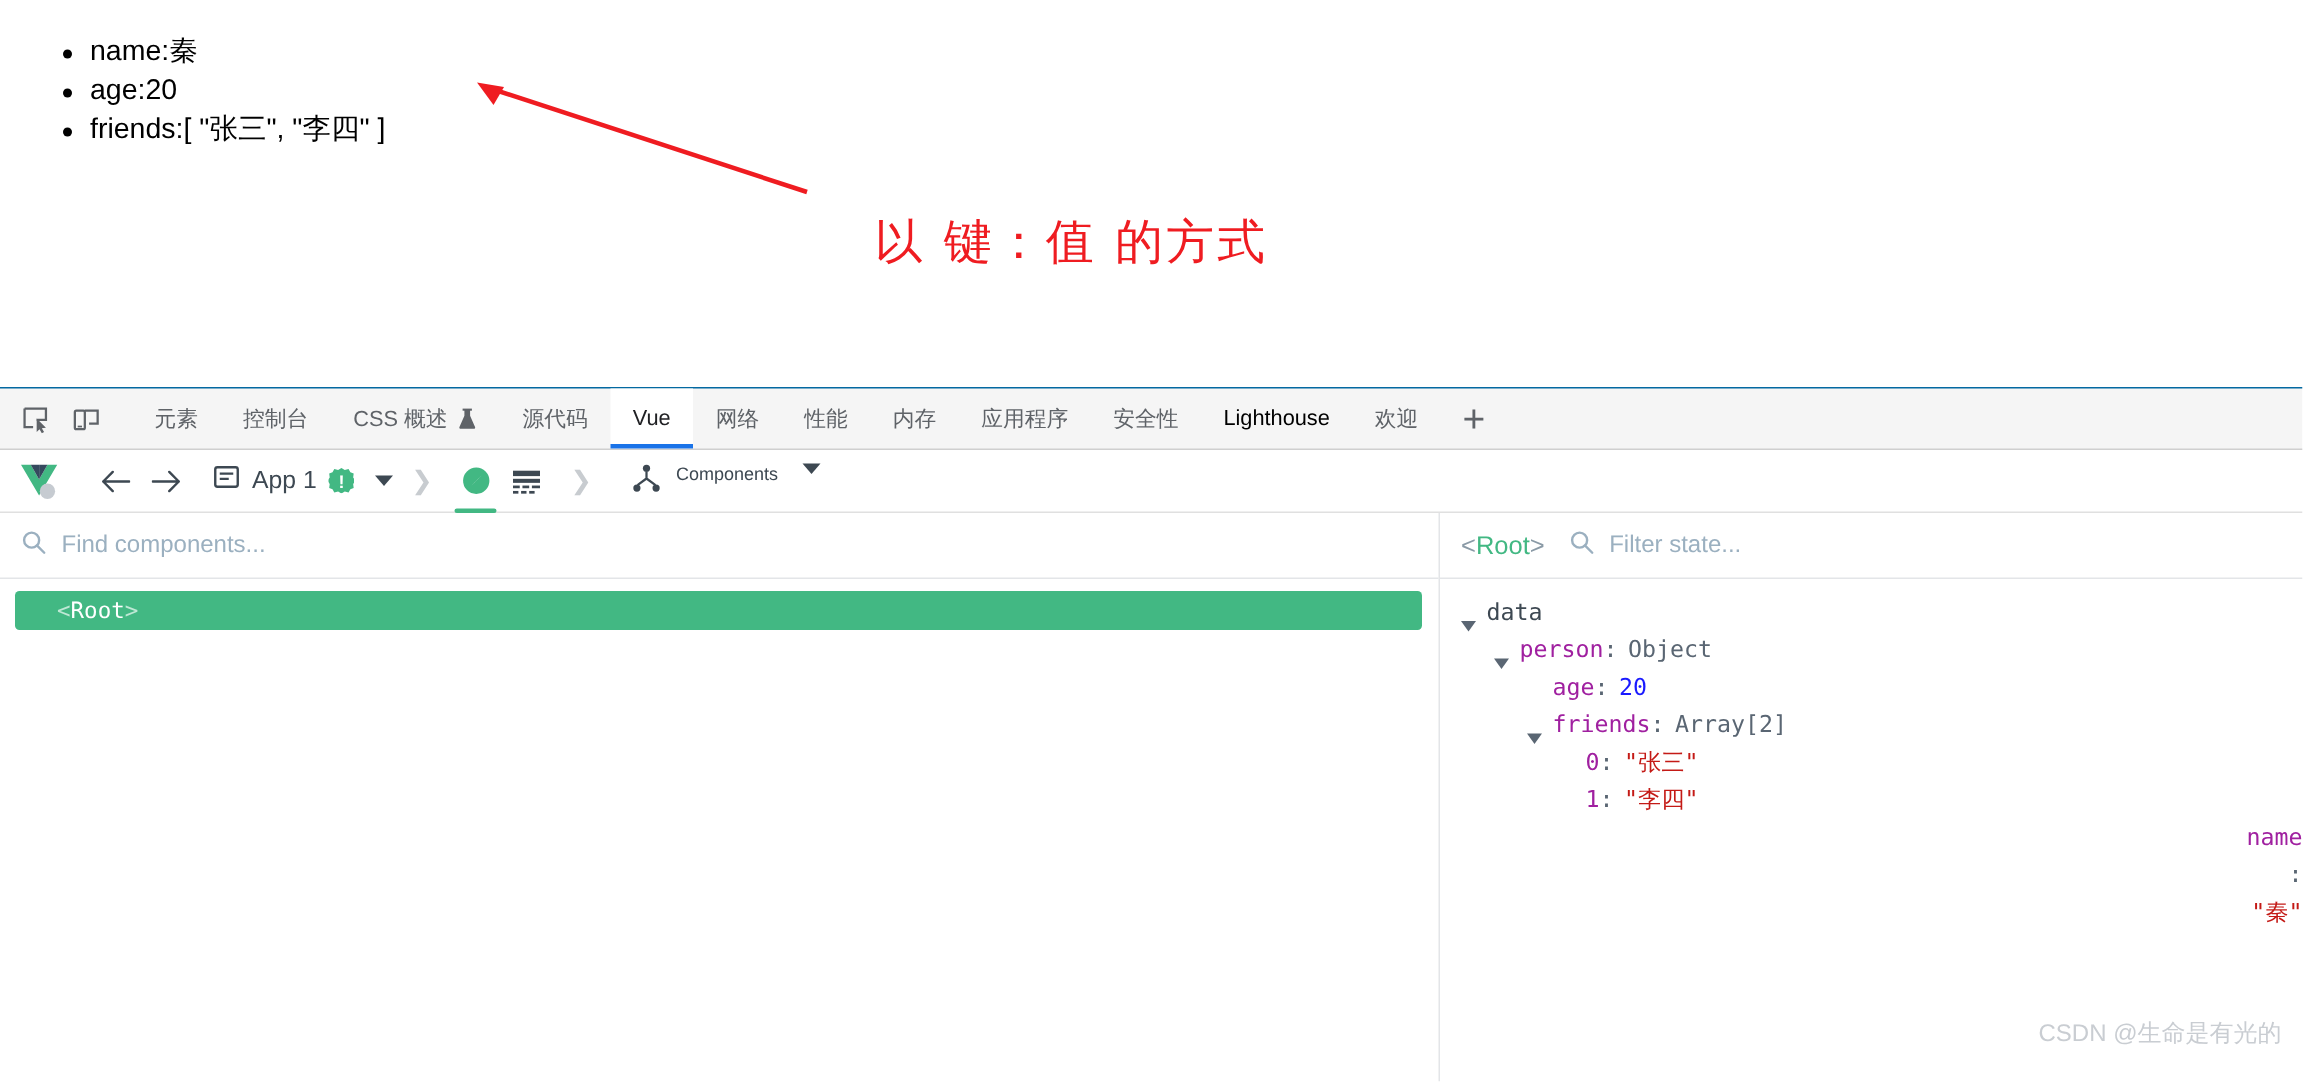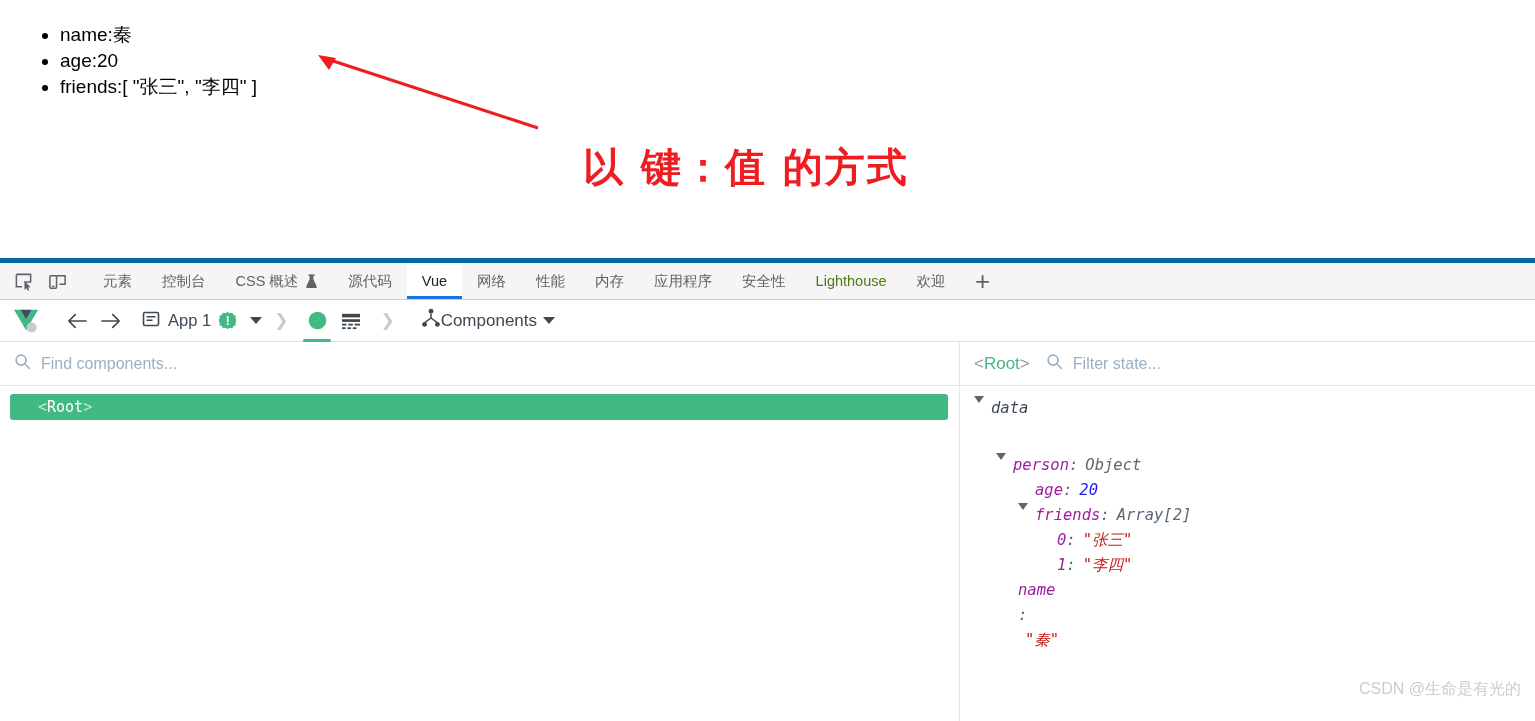"以 键：值 的方式" .annot-text { font-size: 40px -> 32px; font-weight: 700 -> 400 }
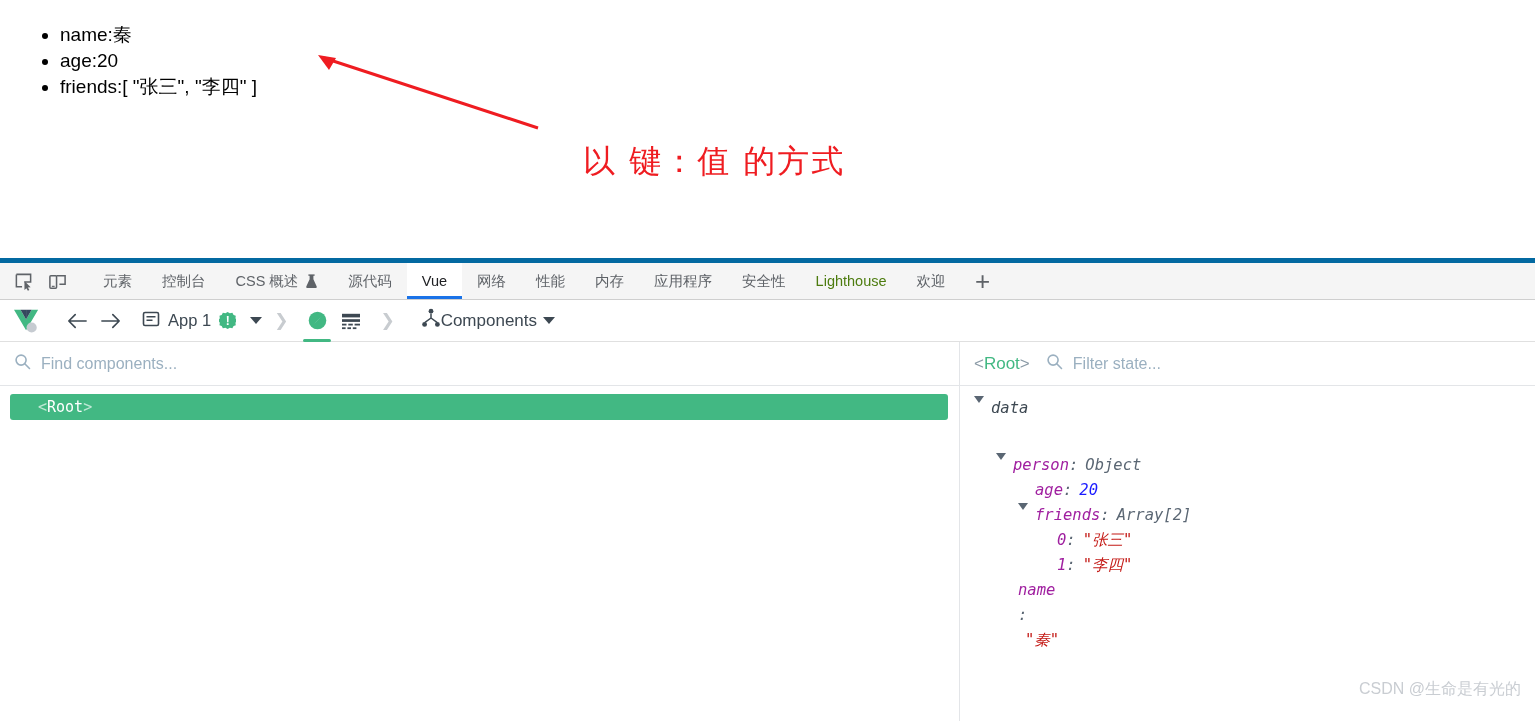"元素" .tabbar { border-top: 5px solid #0369a1 -> 1px solid #0369a1 }
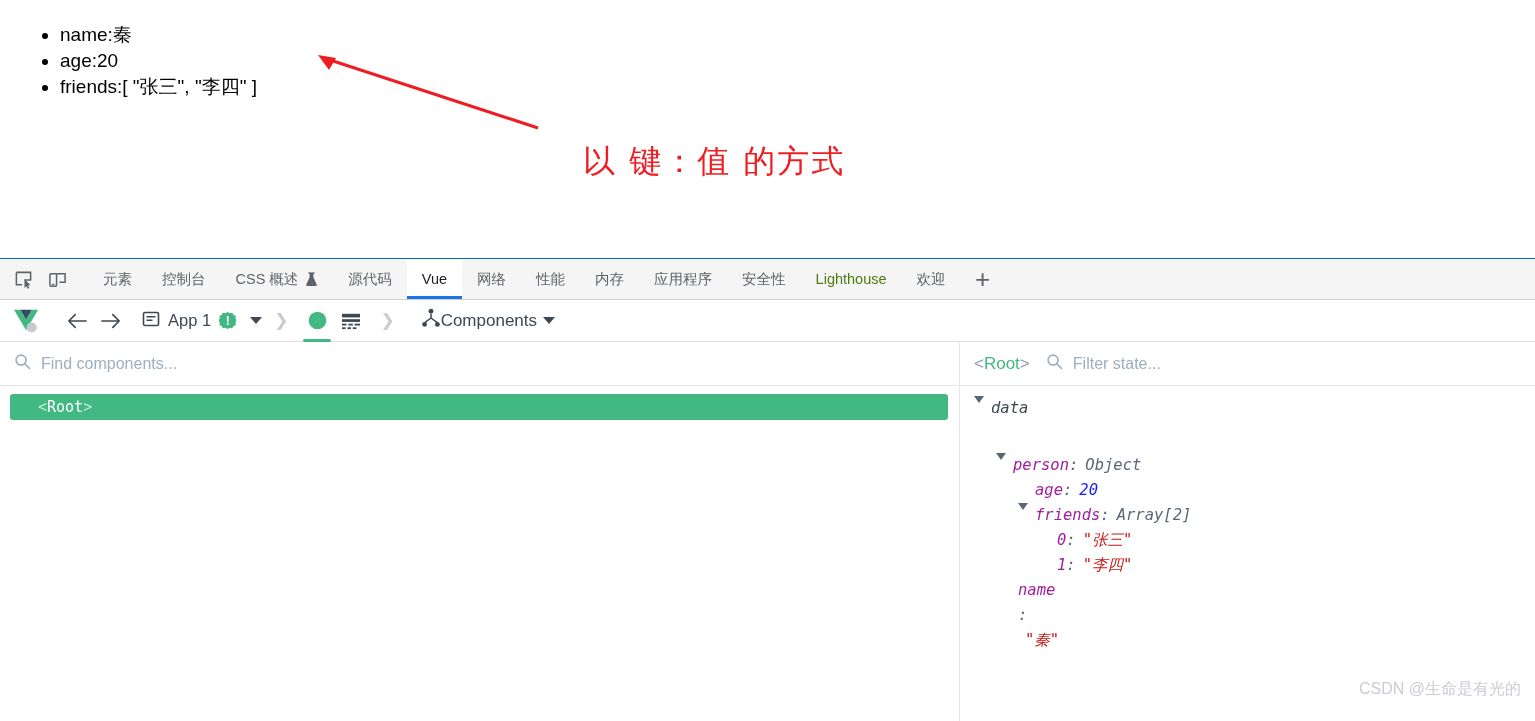"Lighthouse" .tab.dim { color: #4d7c0f -> #000000 }
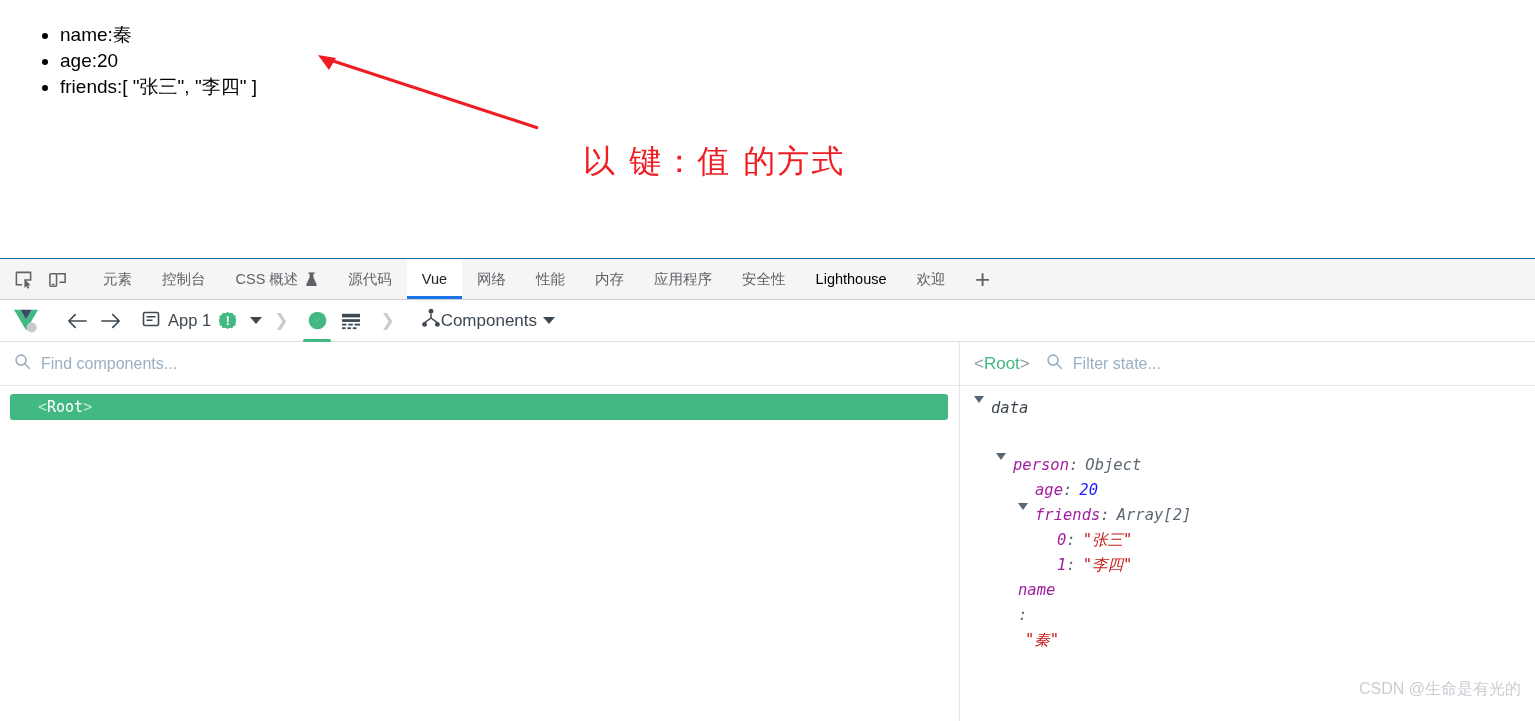"Components" .comp-label { align-items: center -> flex-start; font-size: 17px -> 12px; gap: none -> 10px }
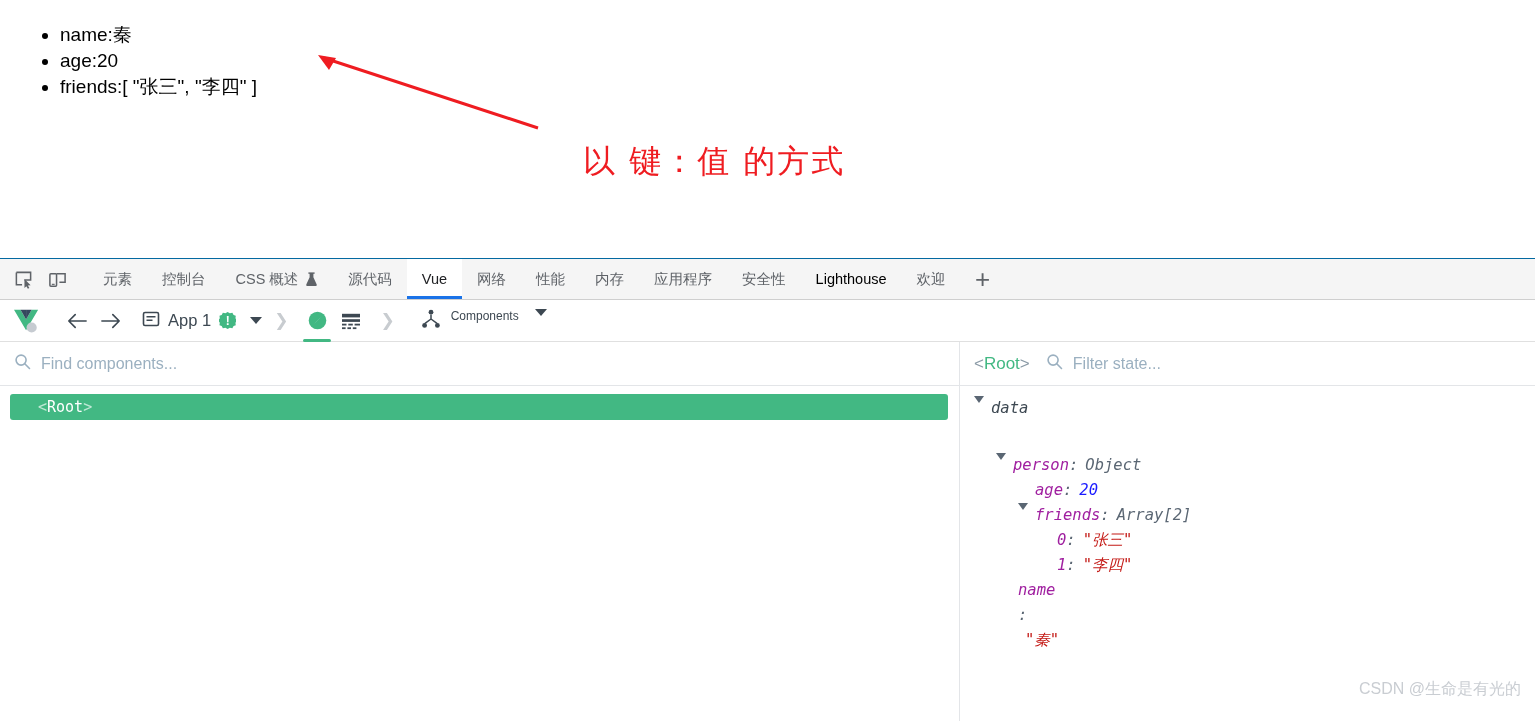"data" .st-row { align-items: flex-start -> flex-end; font-style: italic -> none }
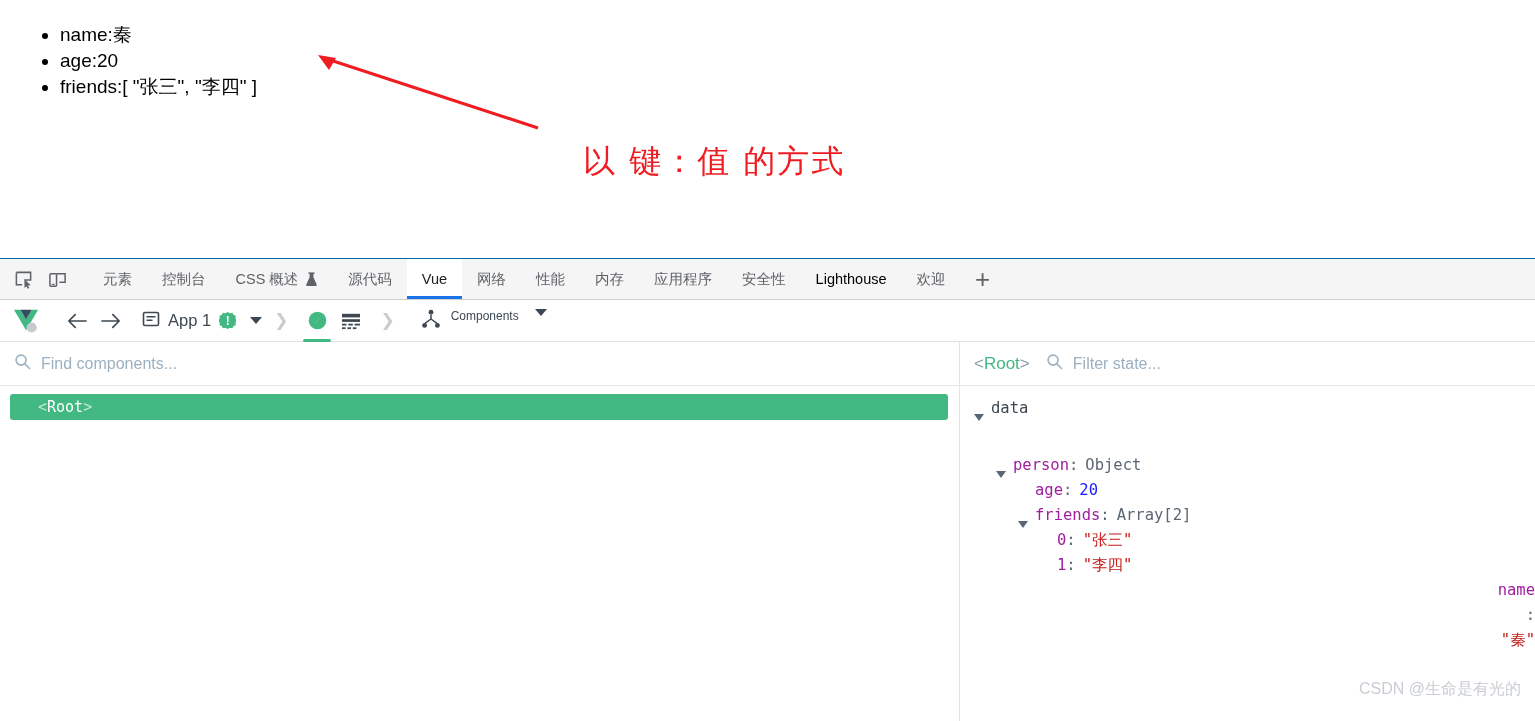"person" div.st-row { margin-top: 32px -> none }
